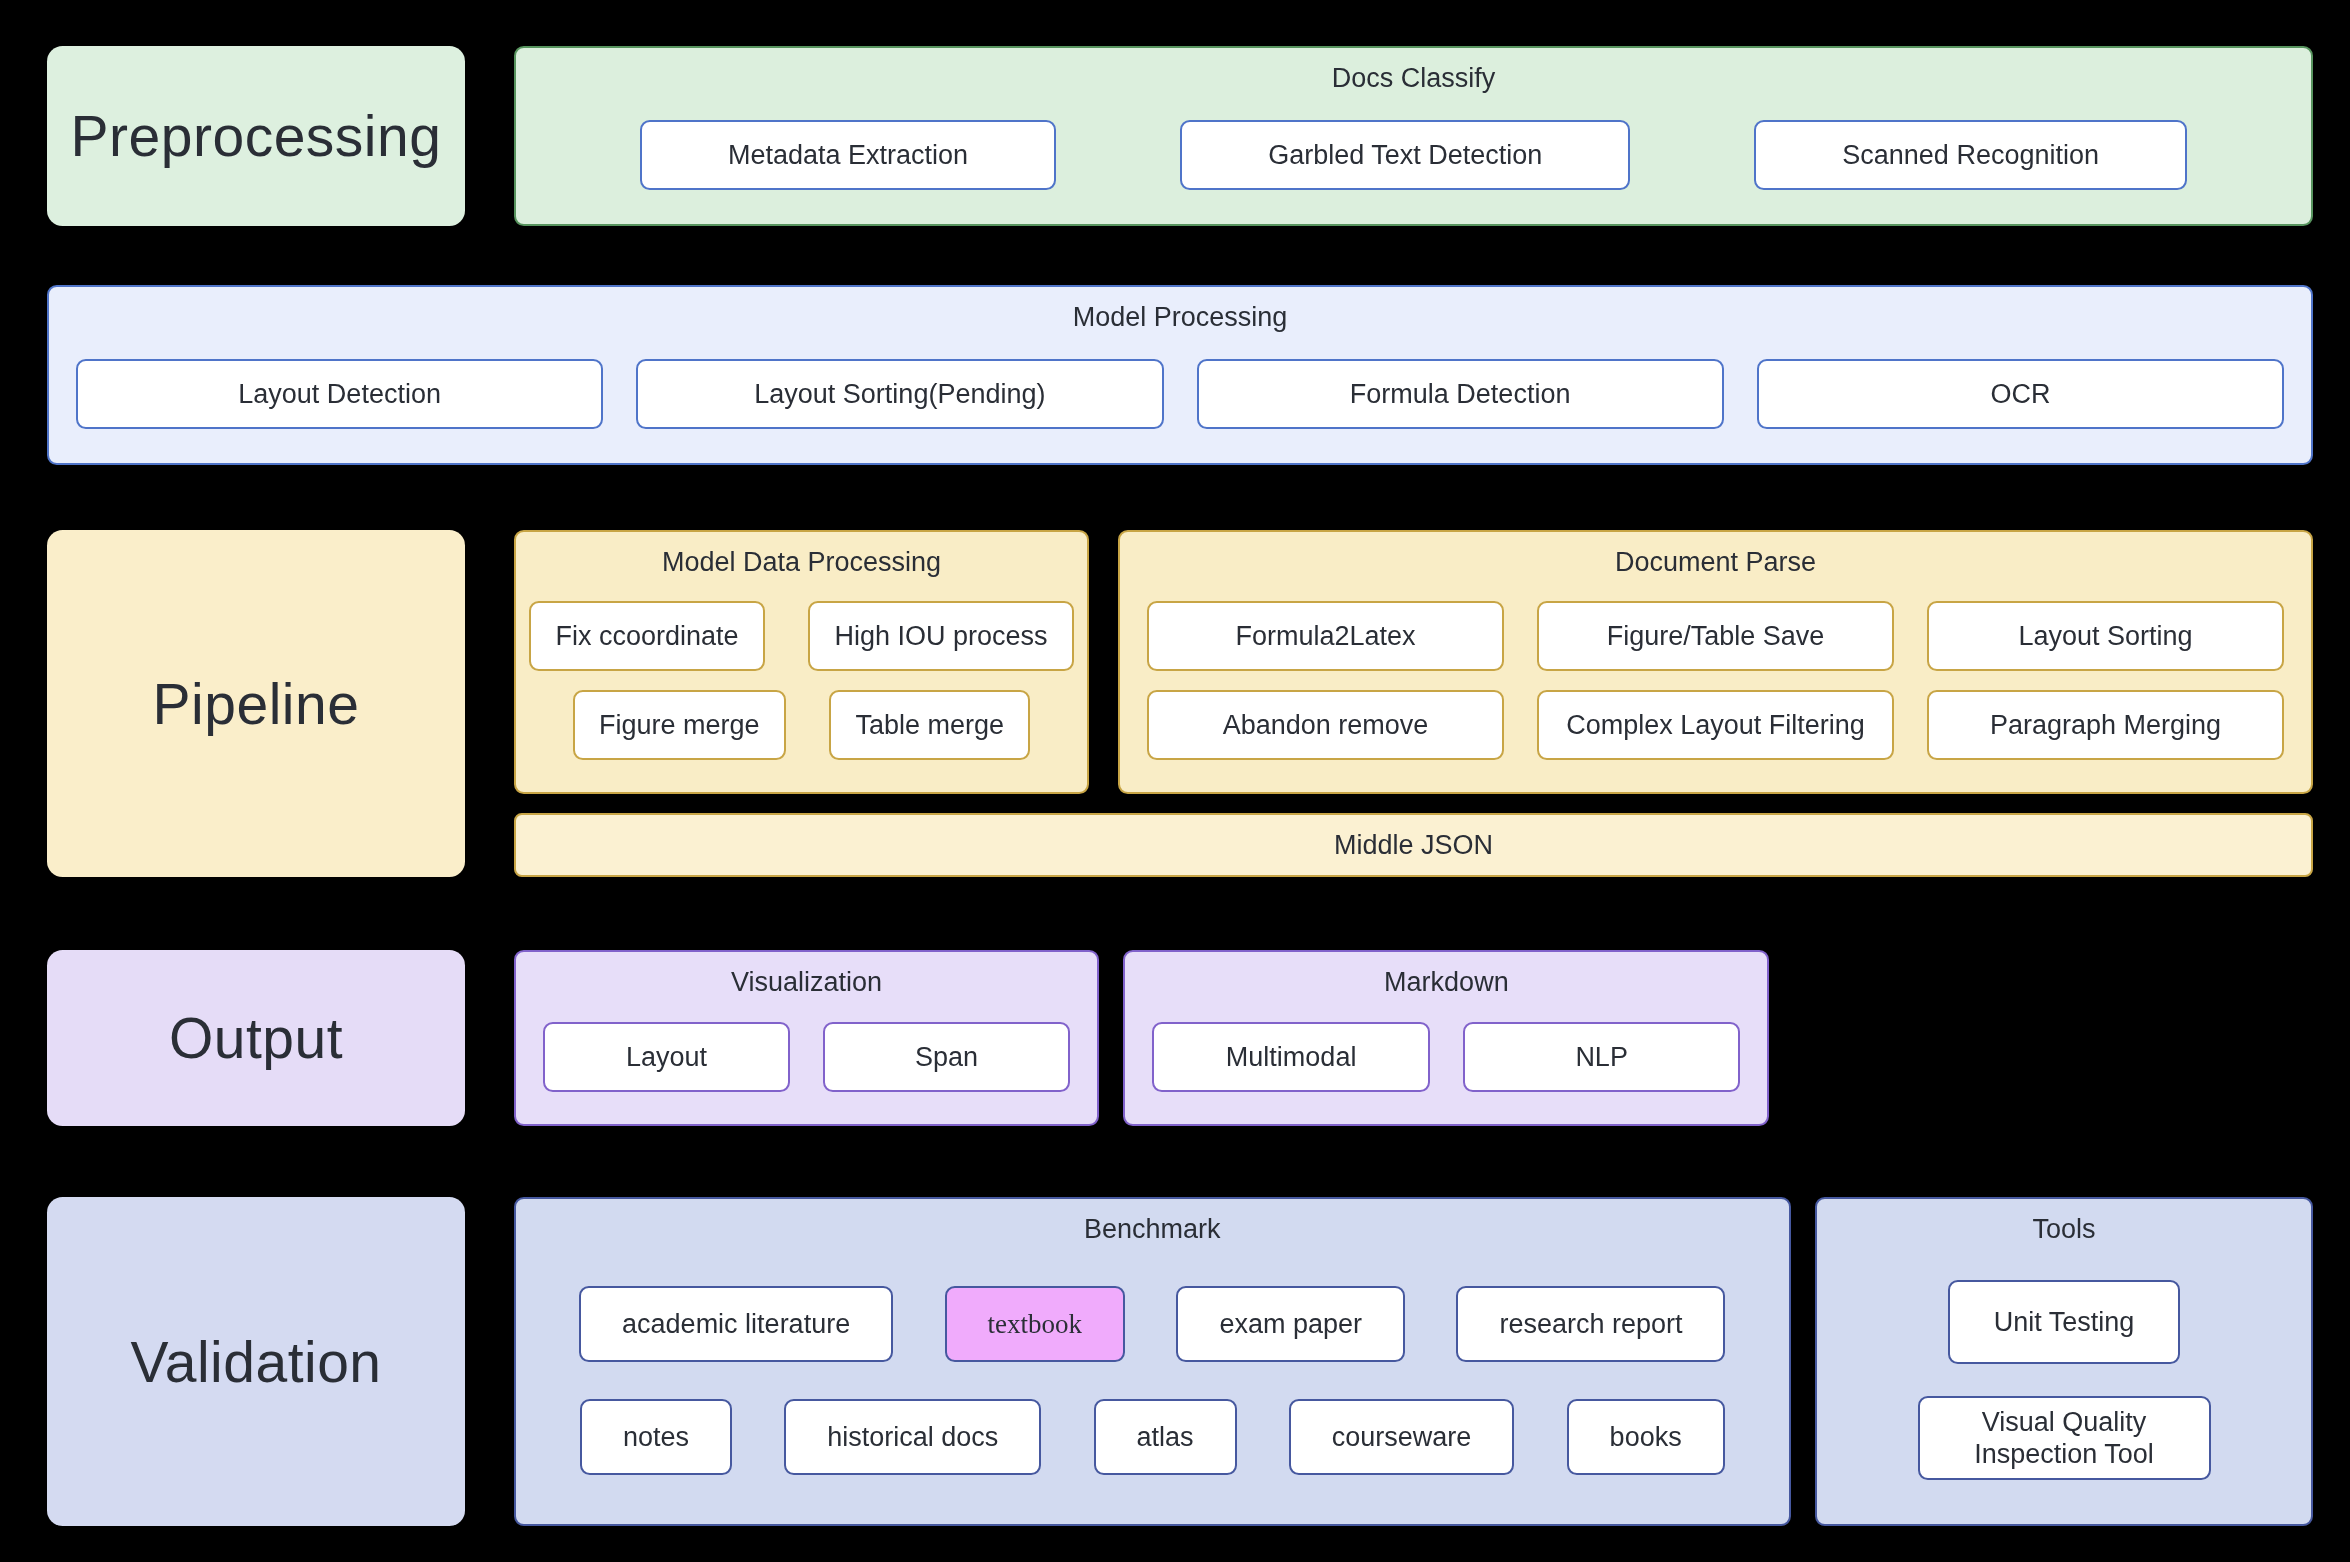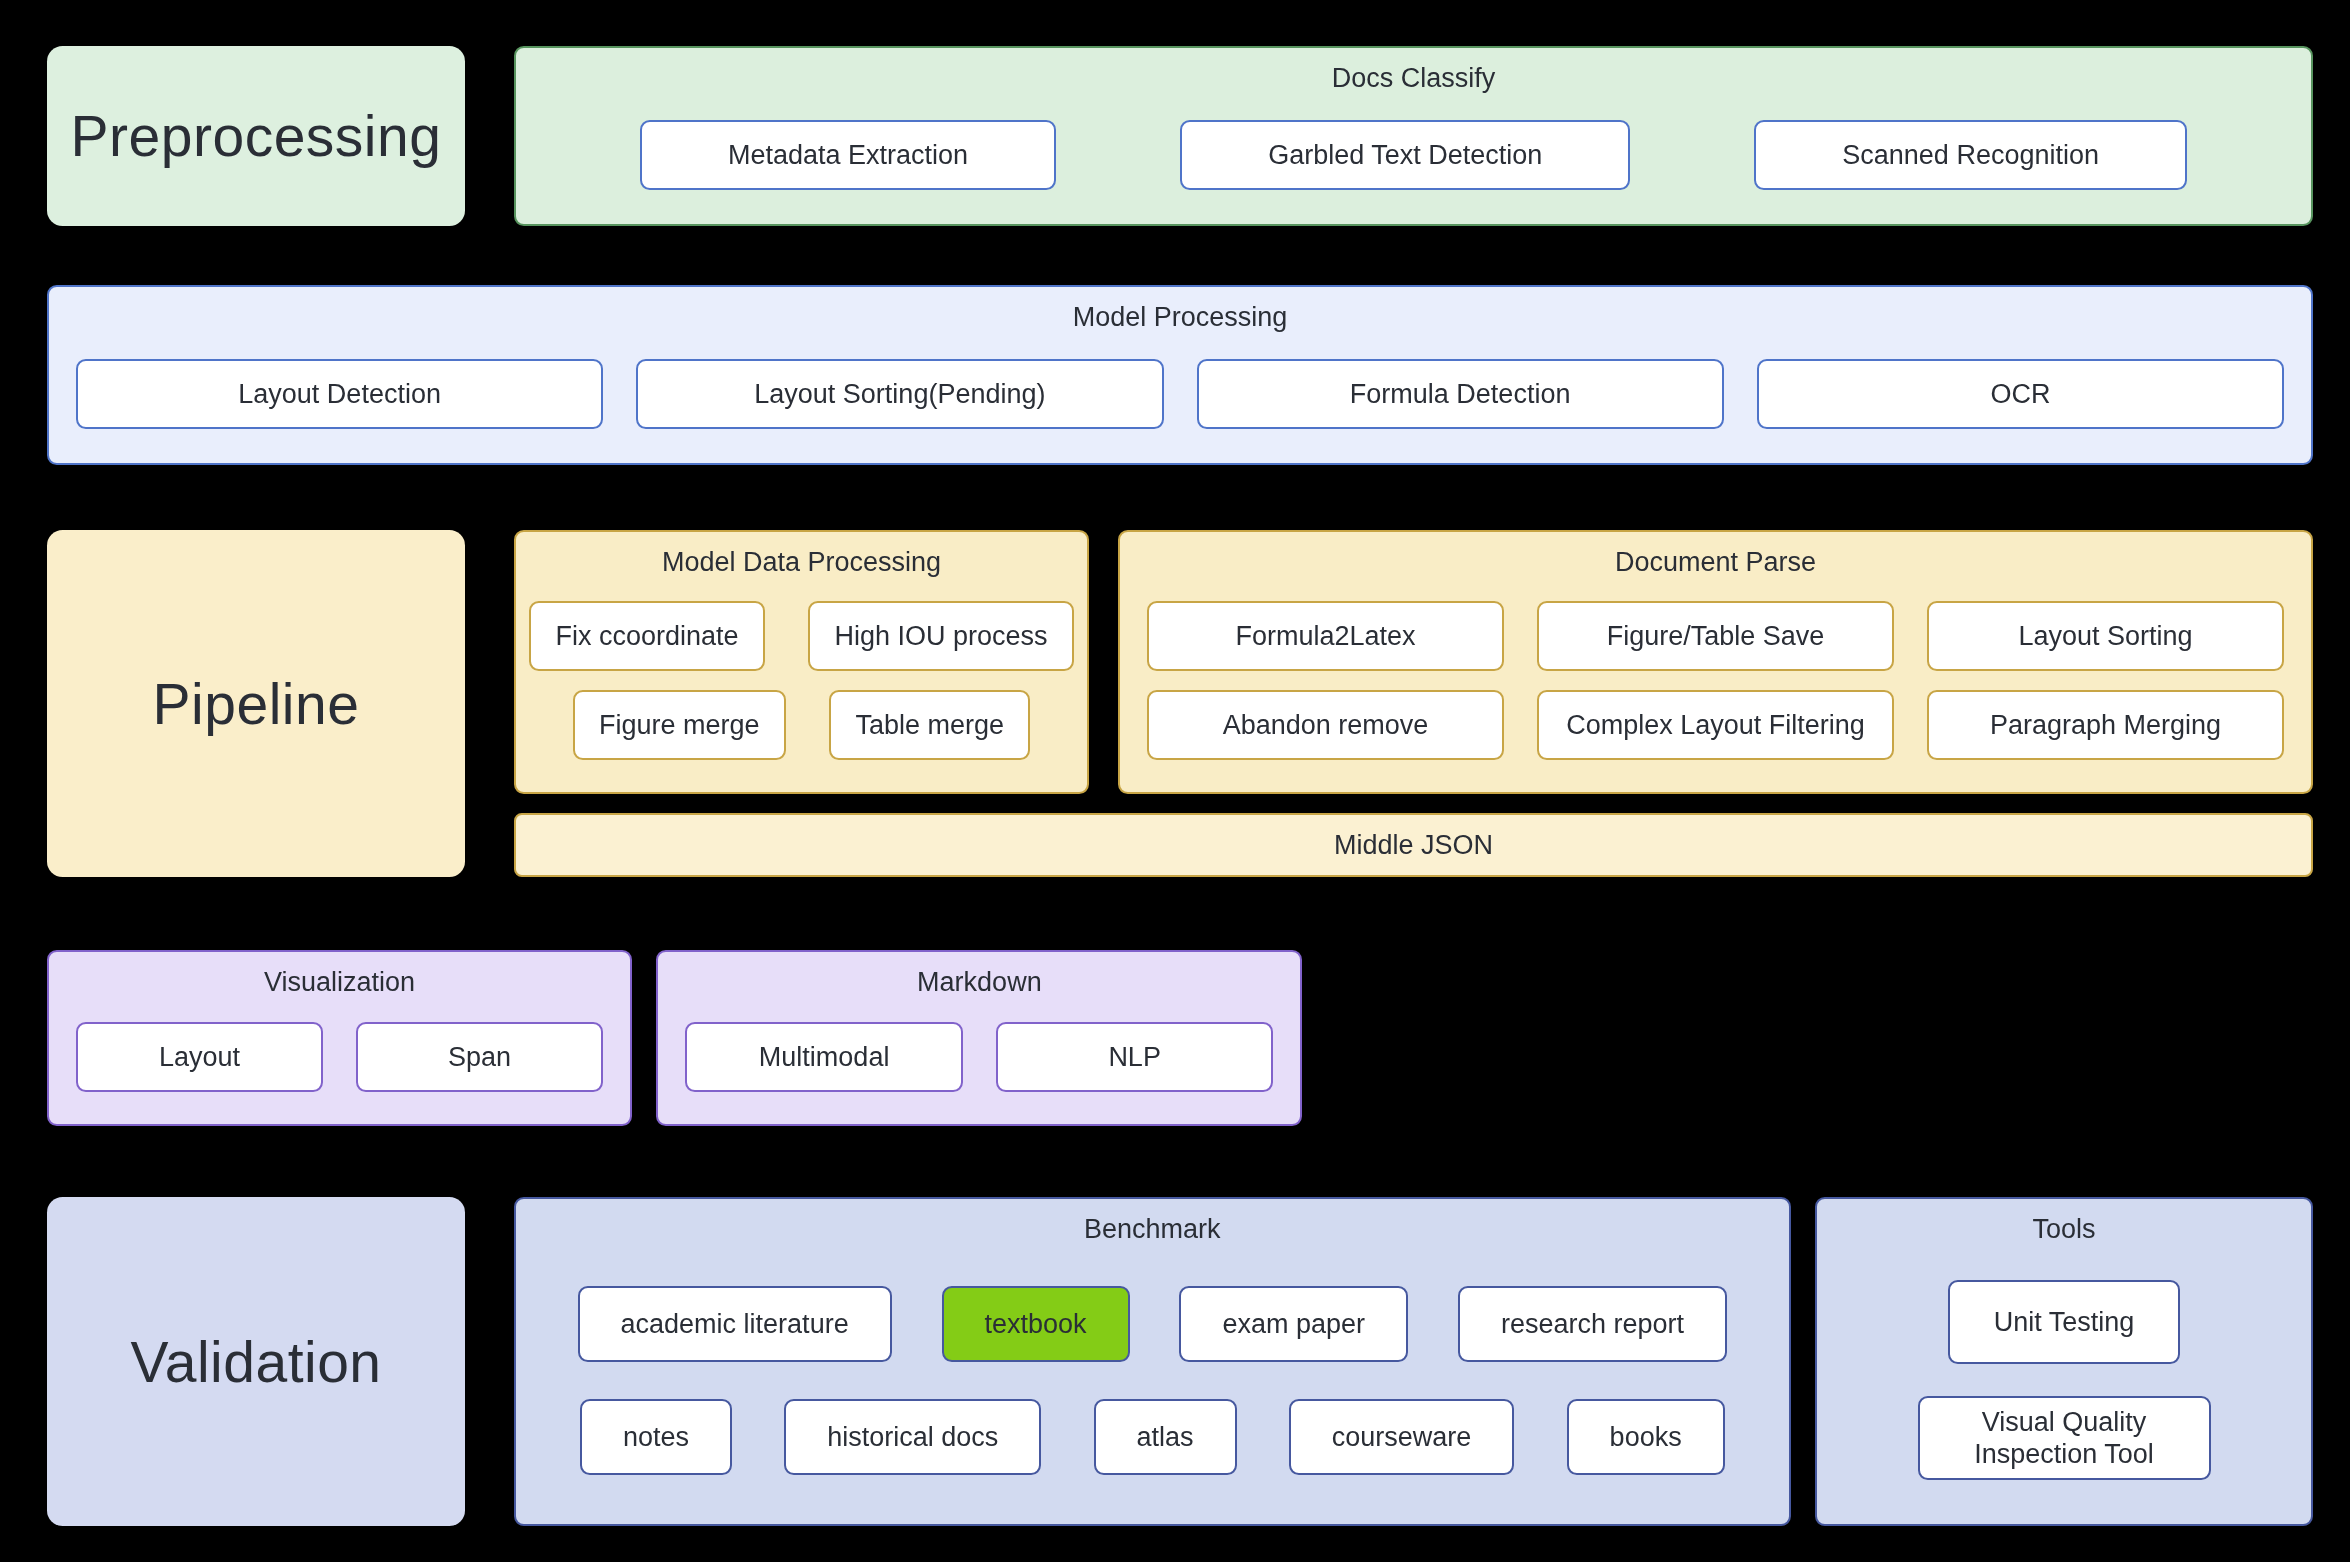"Output" div.row-label { html: none -> <div>Output</div> }
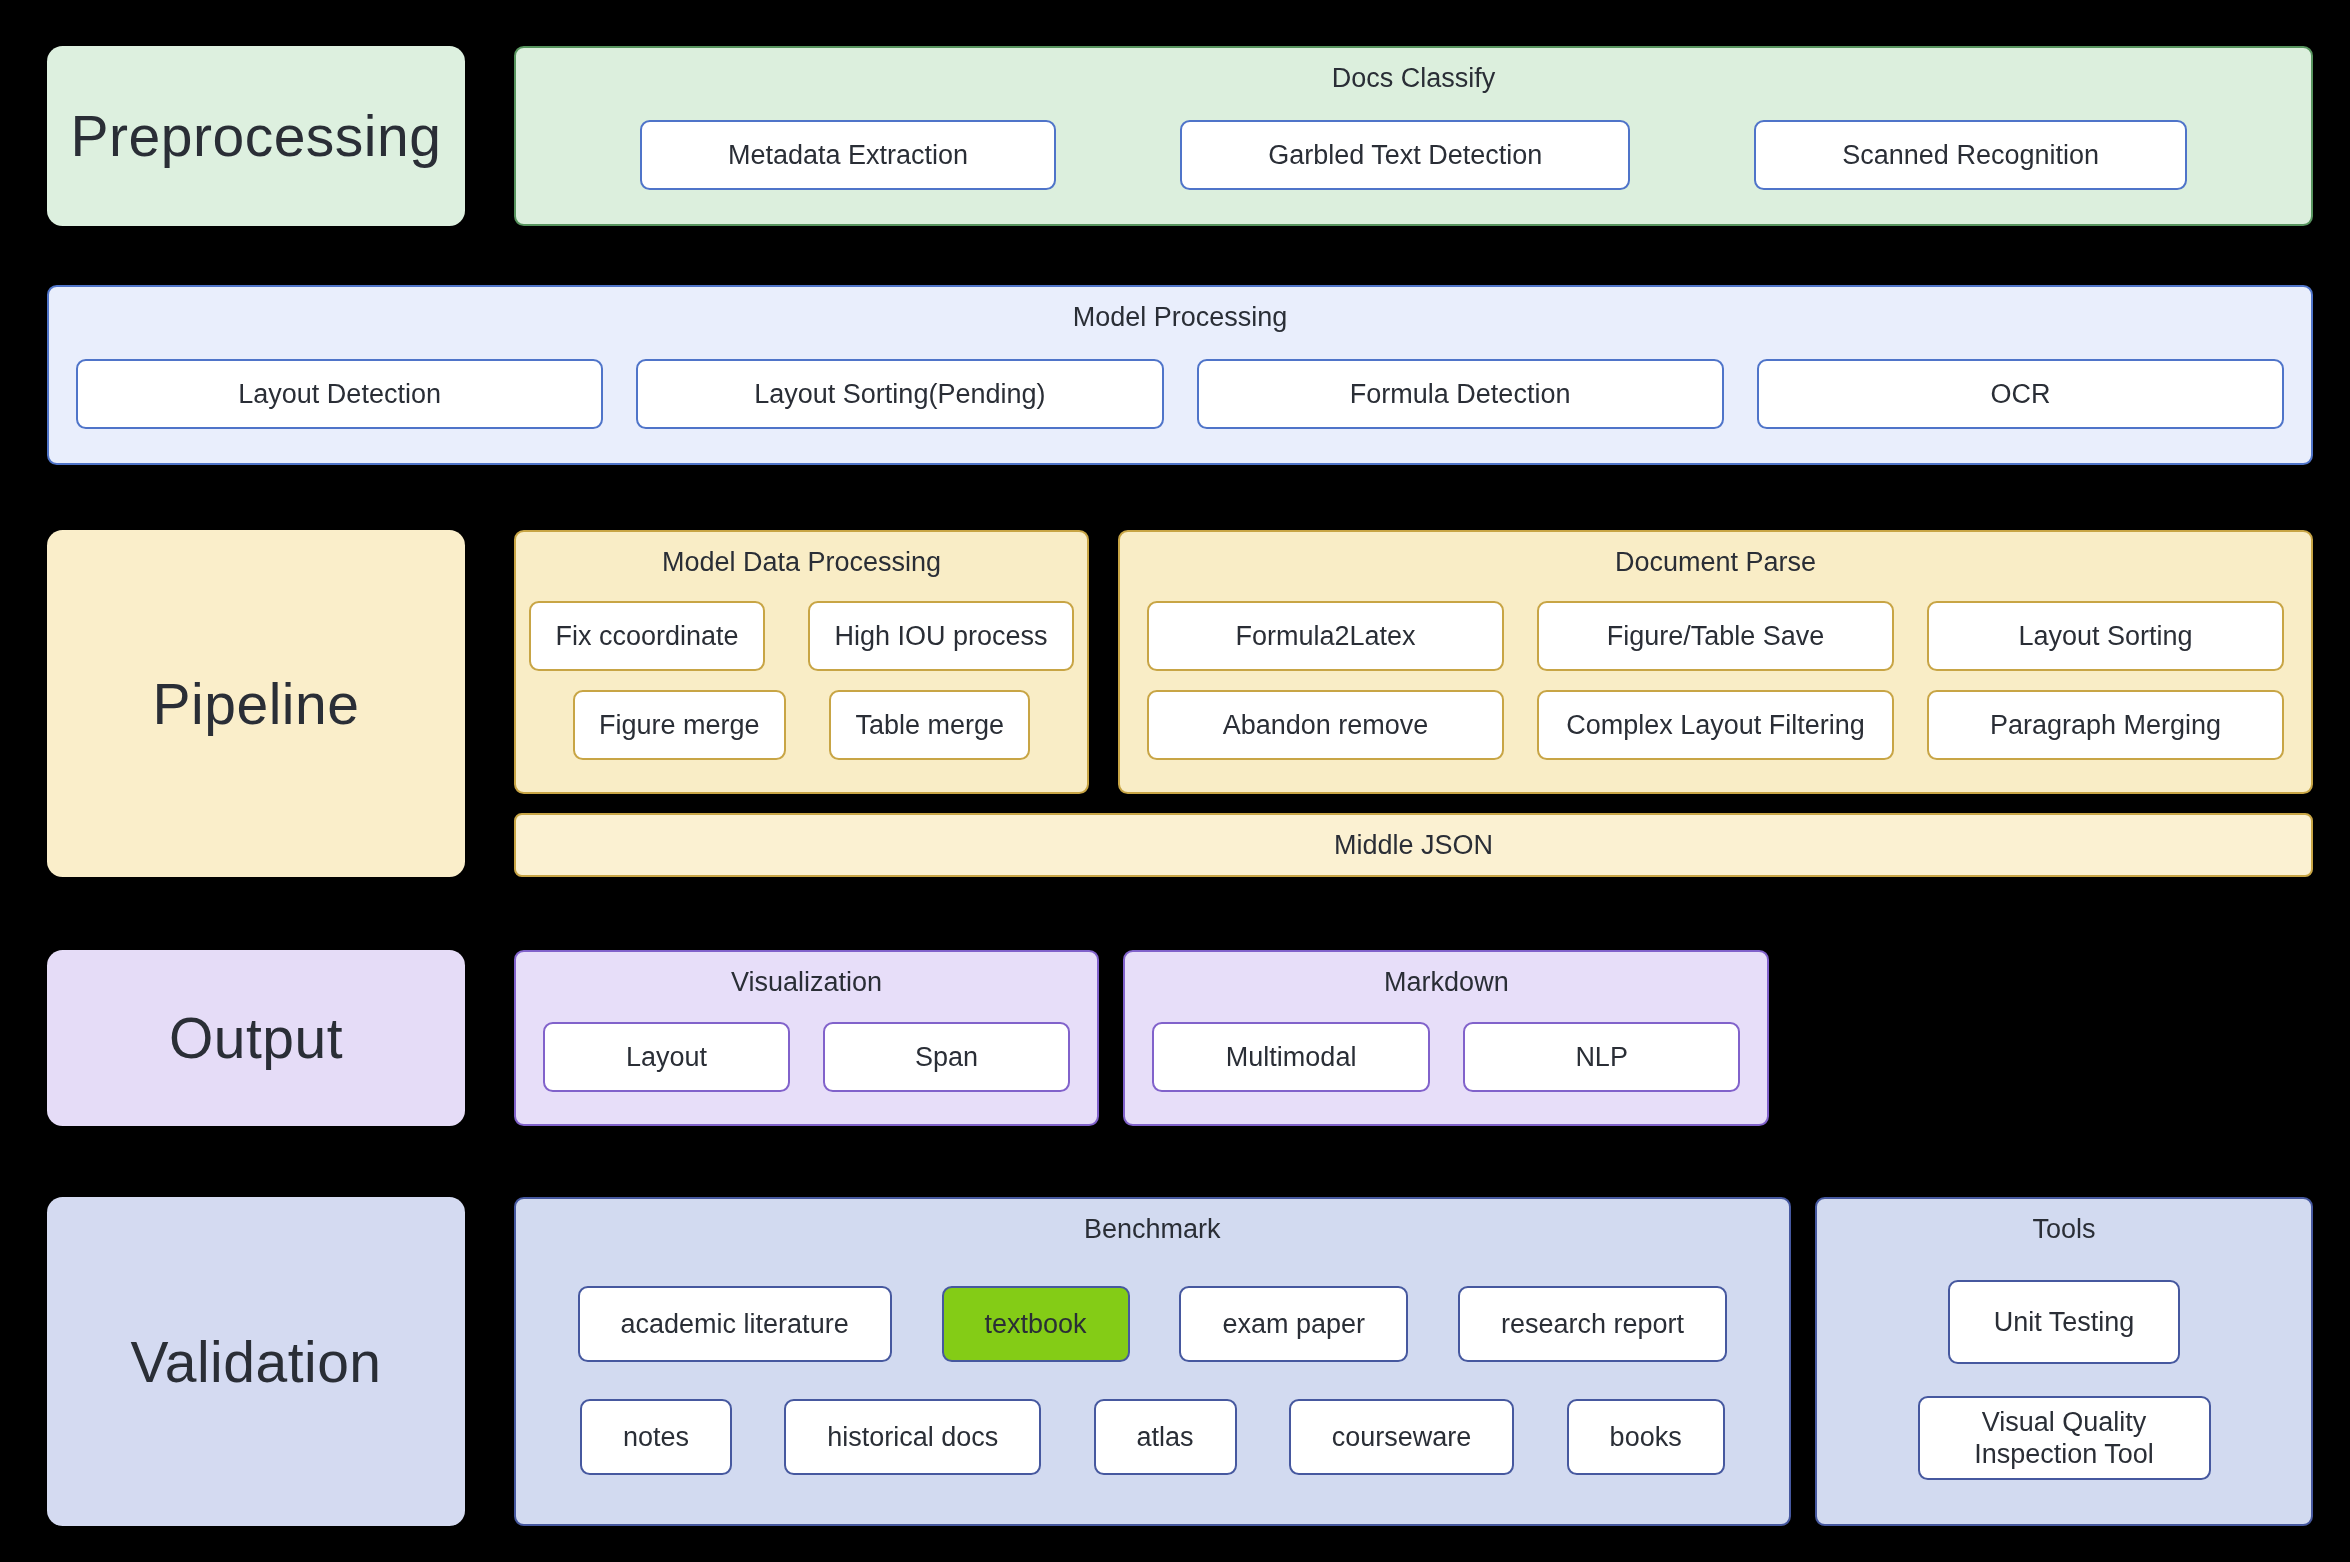"textbook" div.btn { background: #84cc16 -> #f0abfc; font-family: none -> Liberation Serif, serif }
